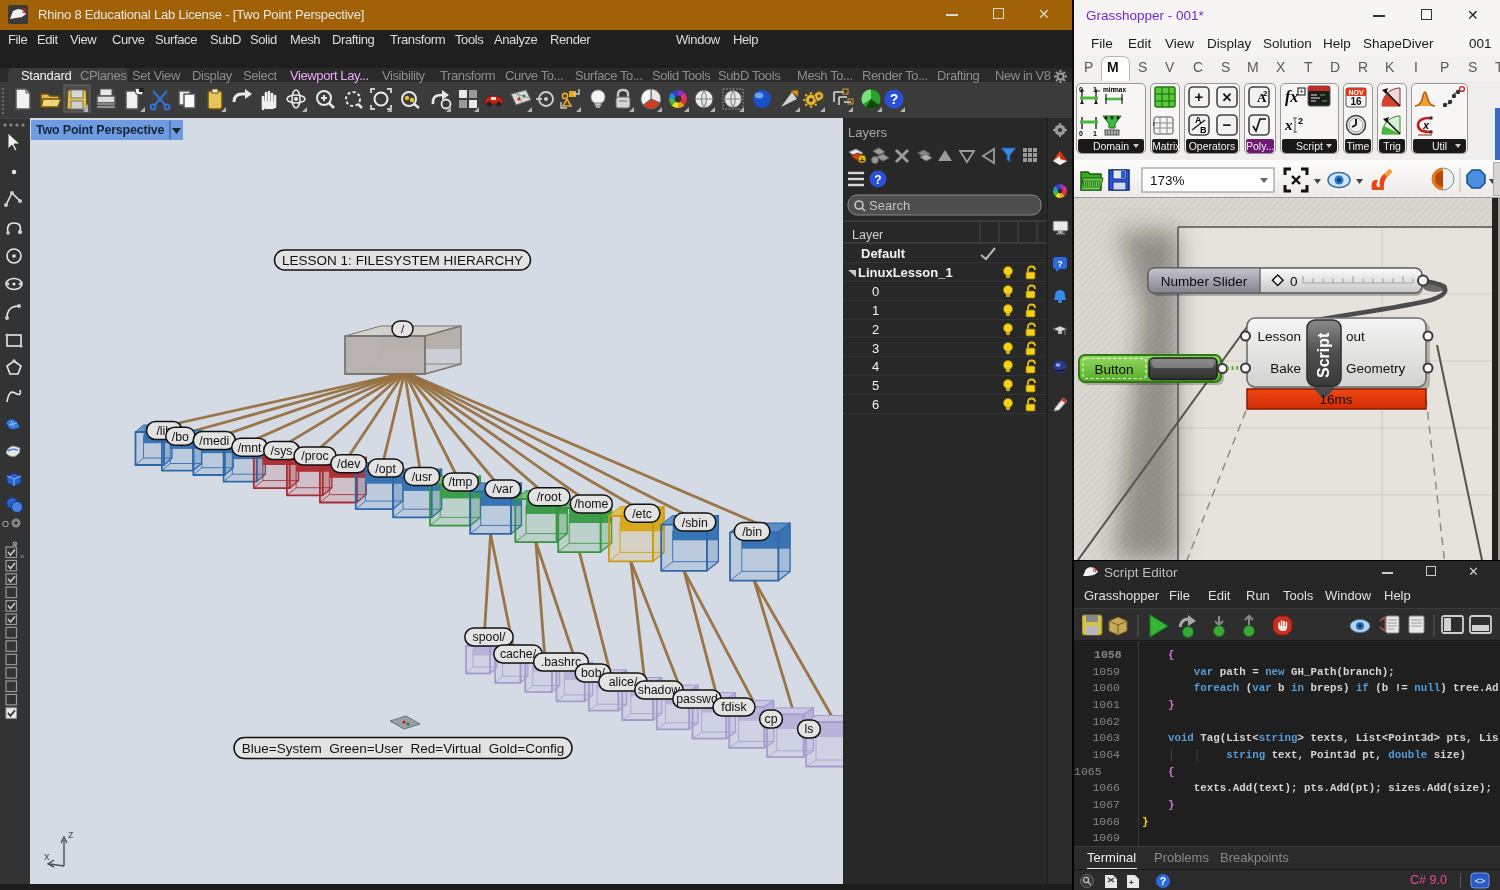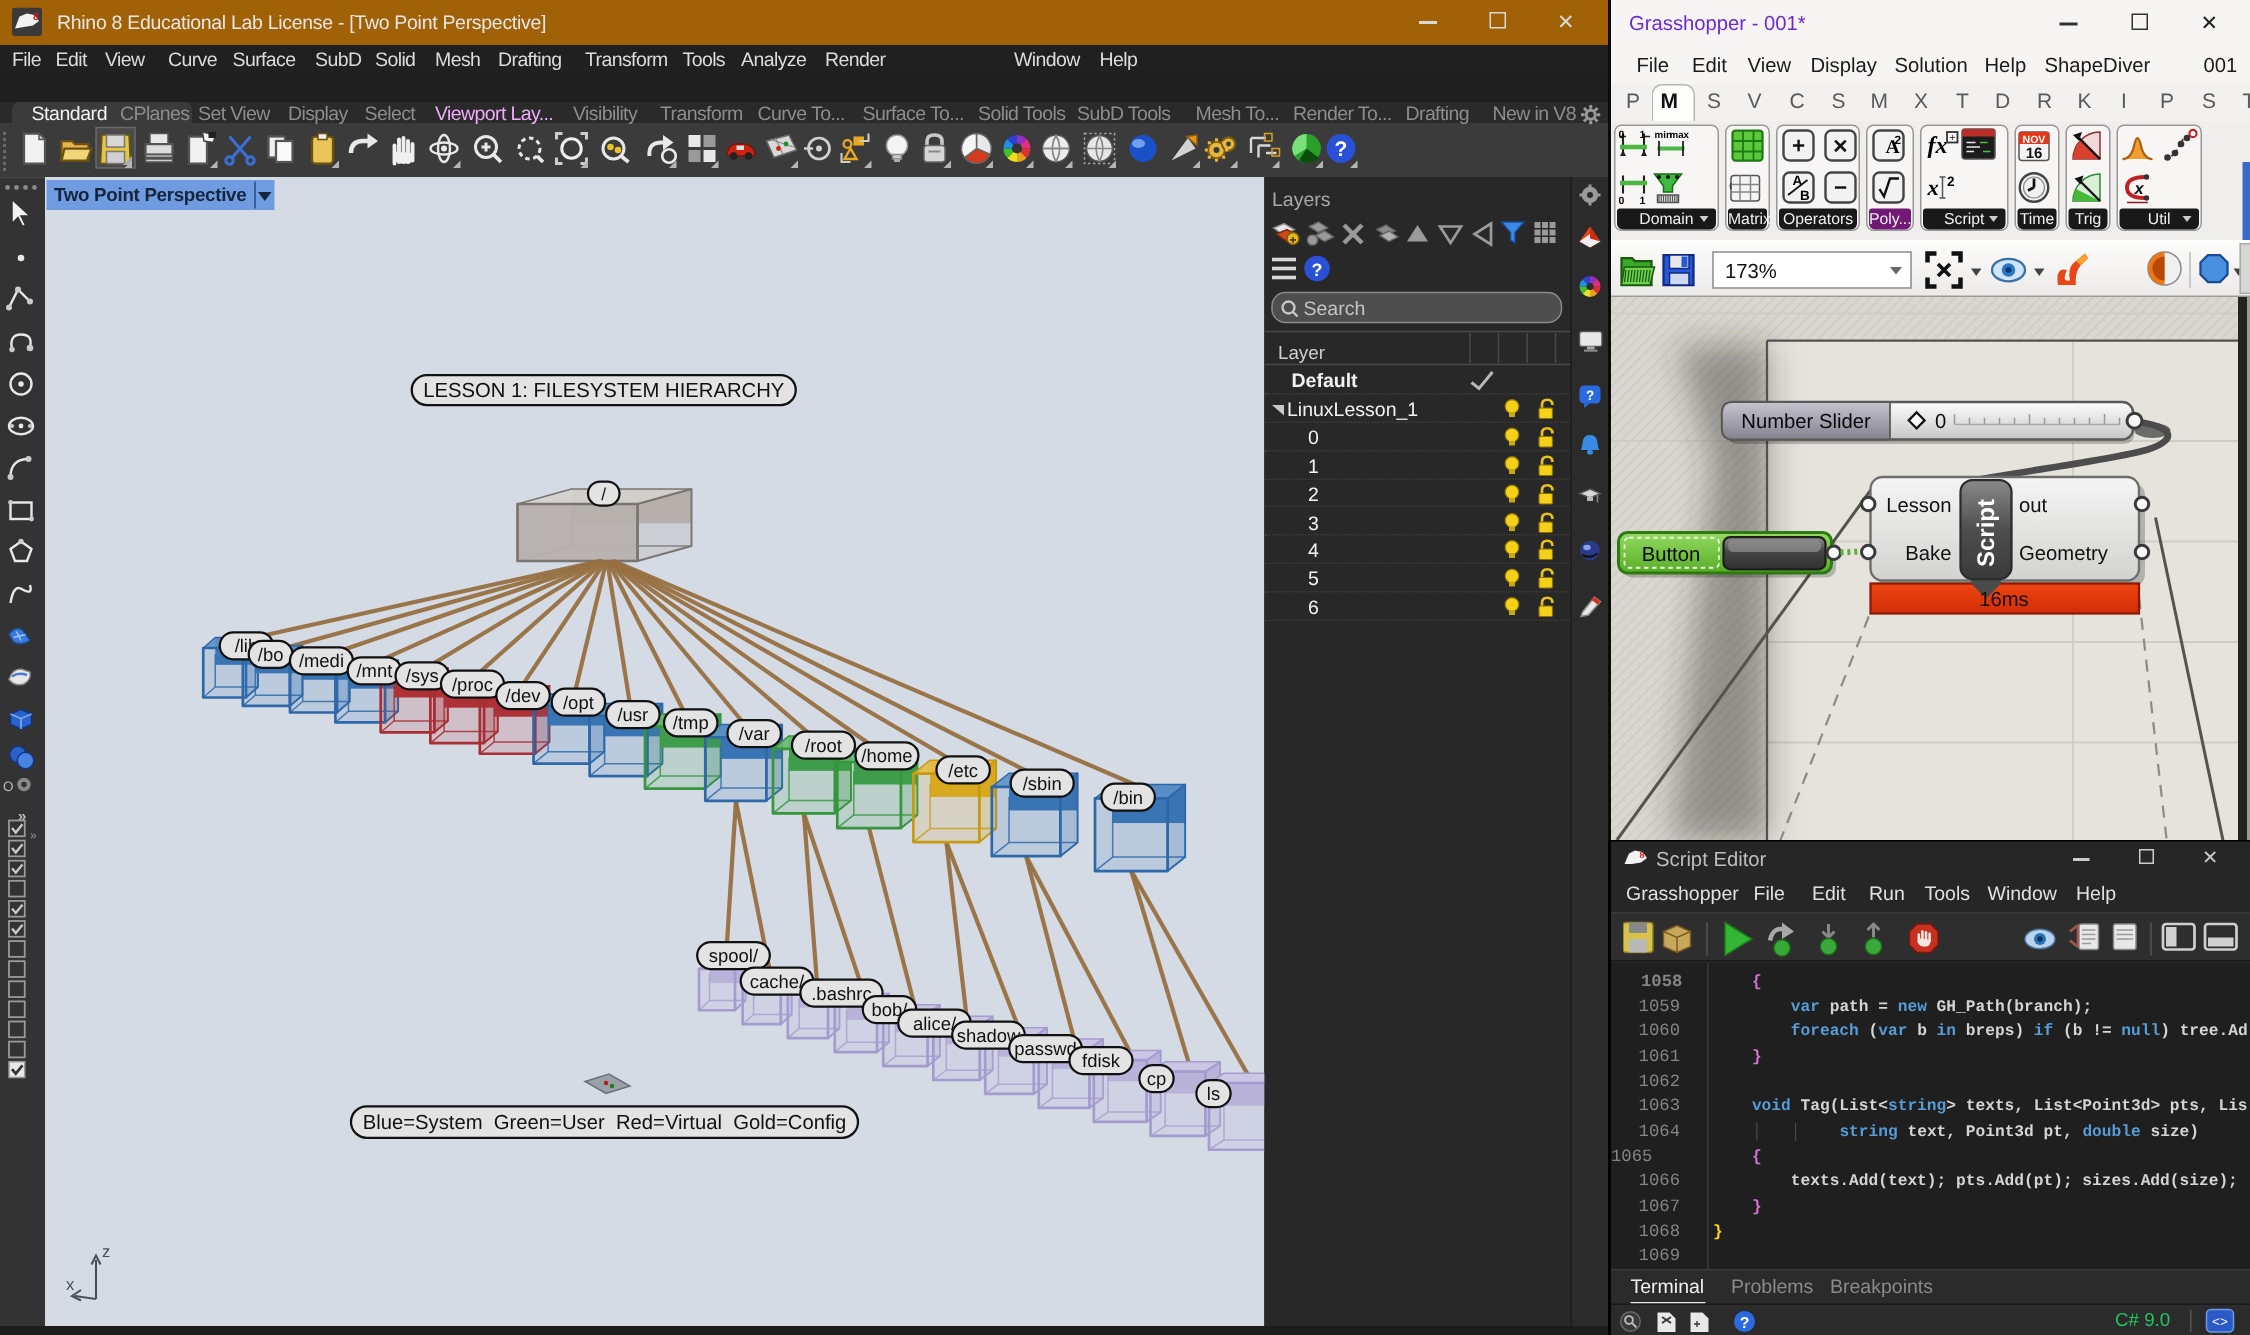"LinuxLesson_1" div.abs { font-weight: none -> bold }
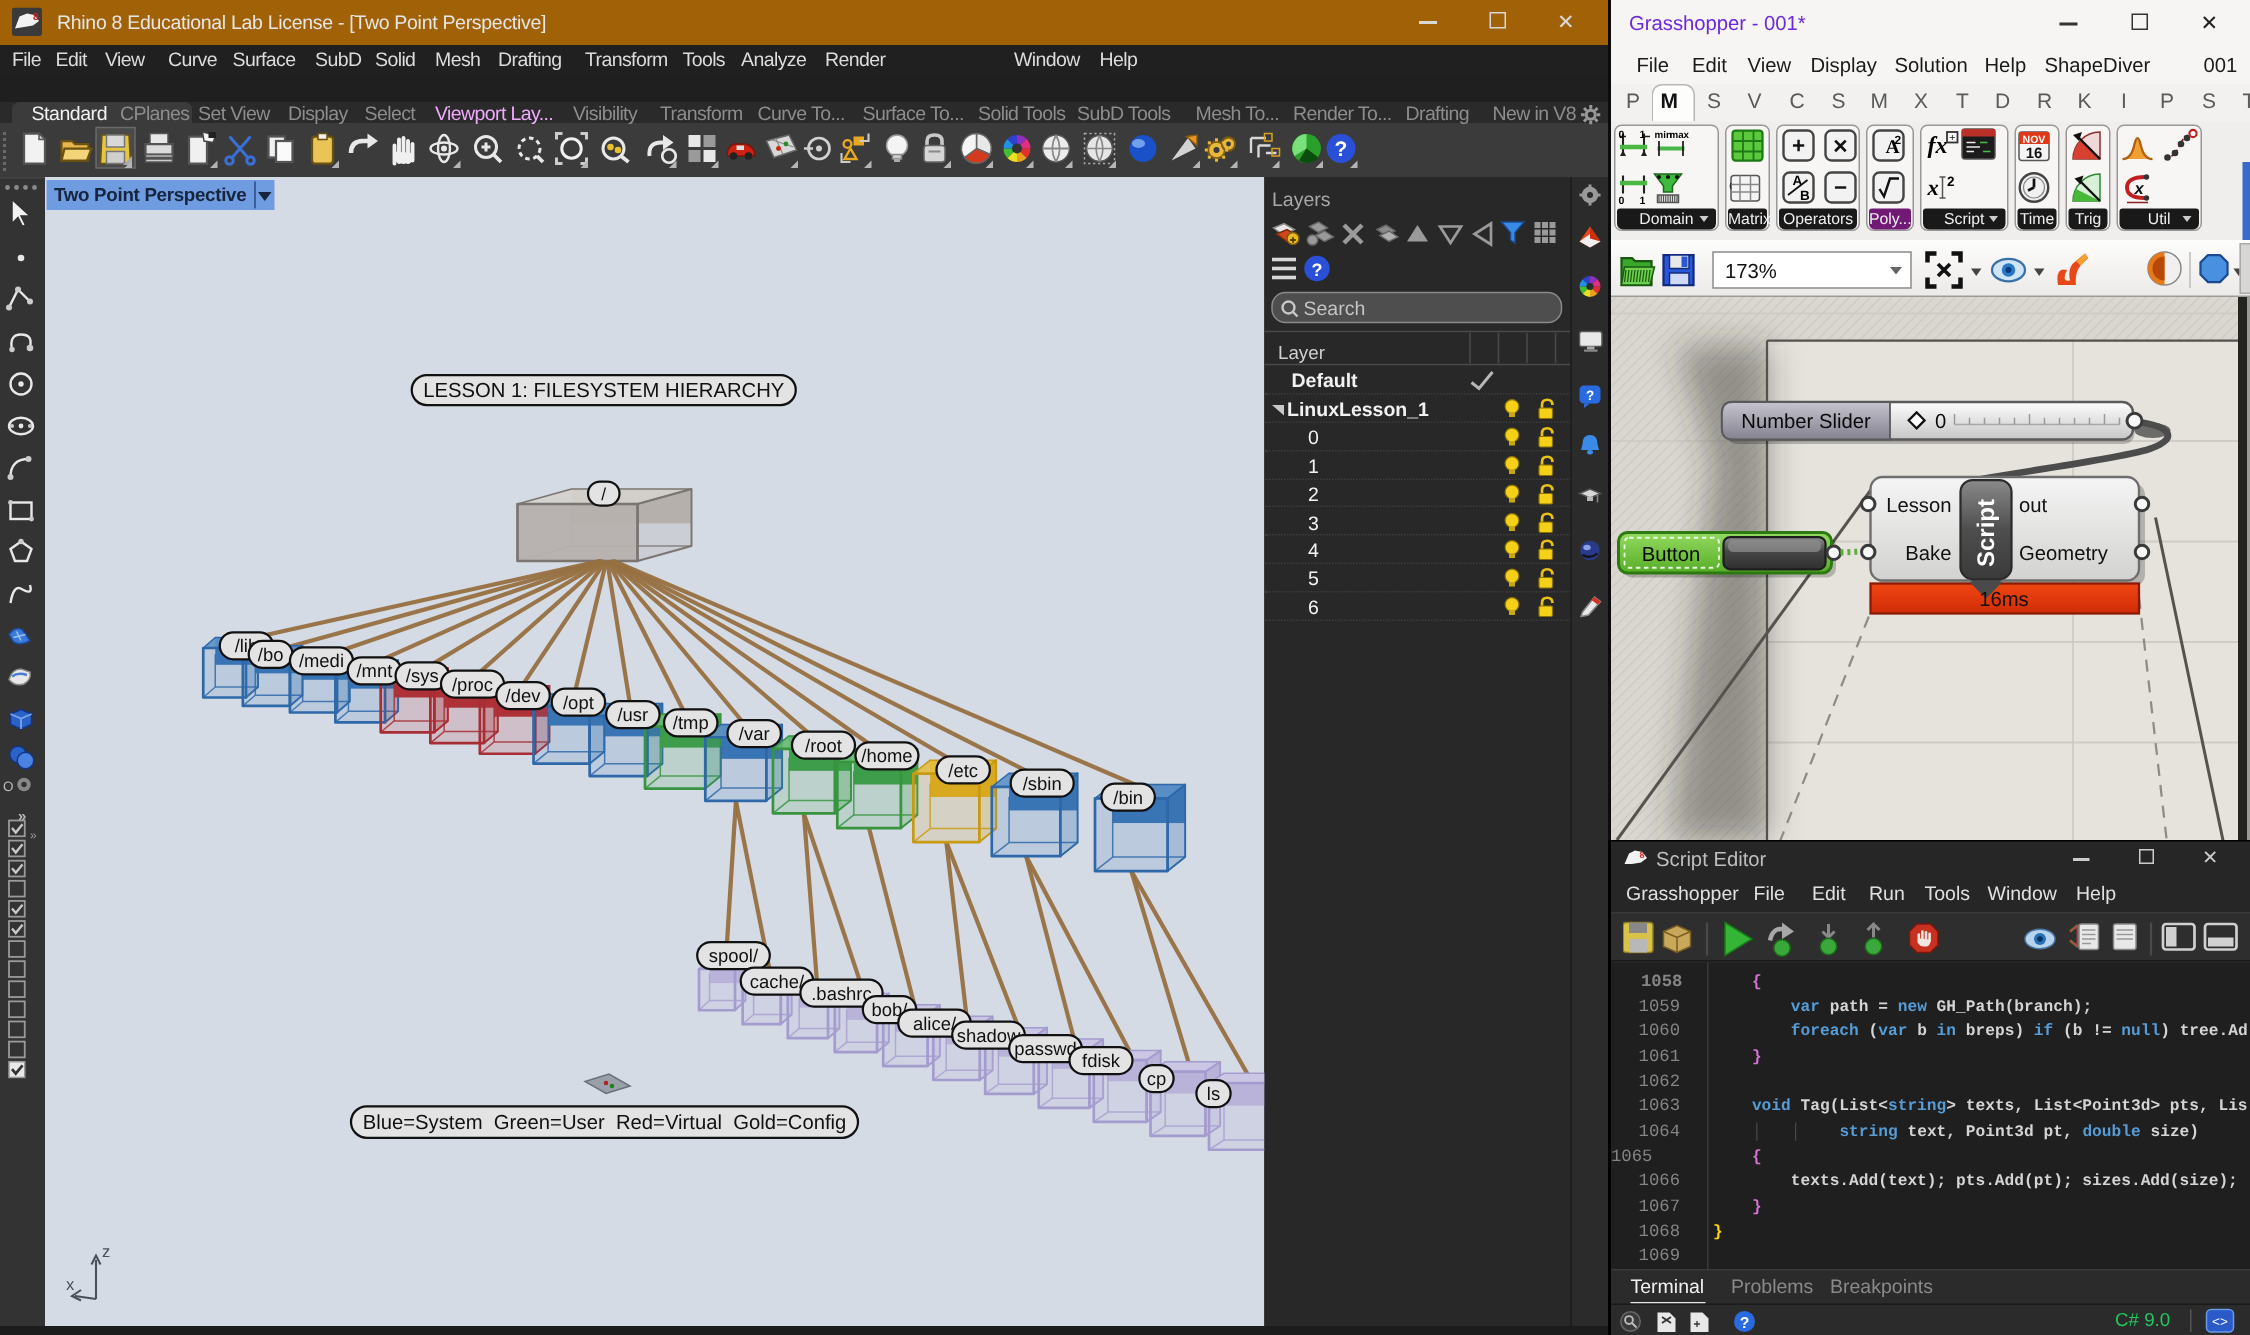"C# 9.0" div.abs { color: #22c55e -> #ec4899 }
